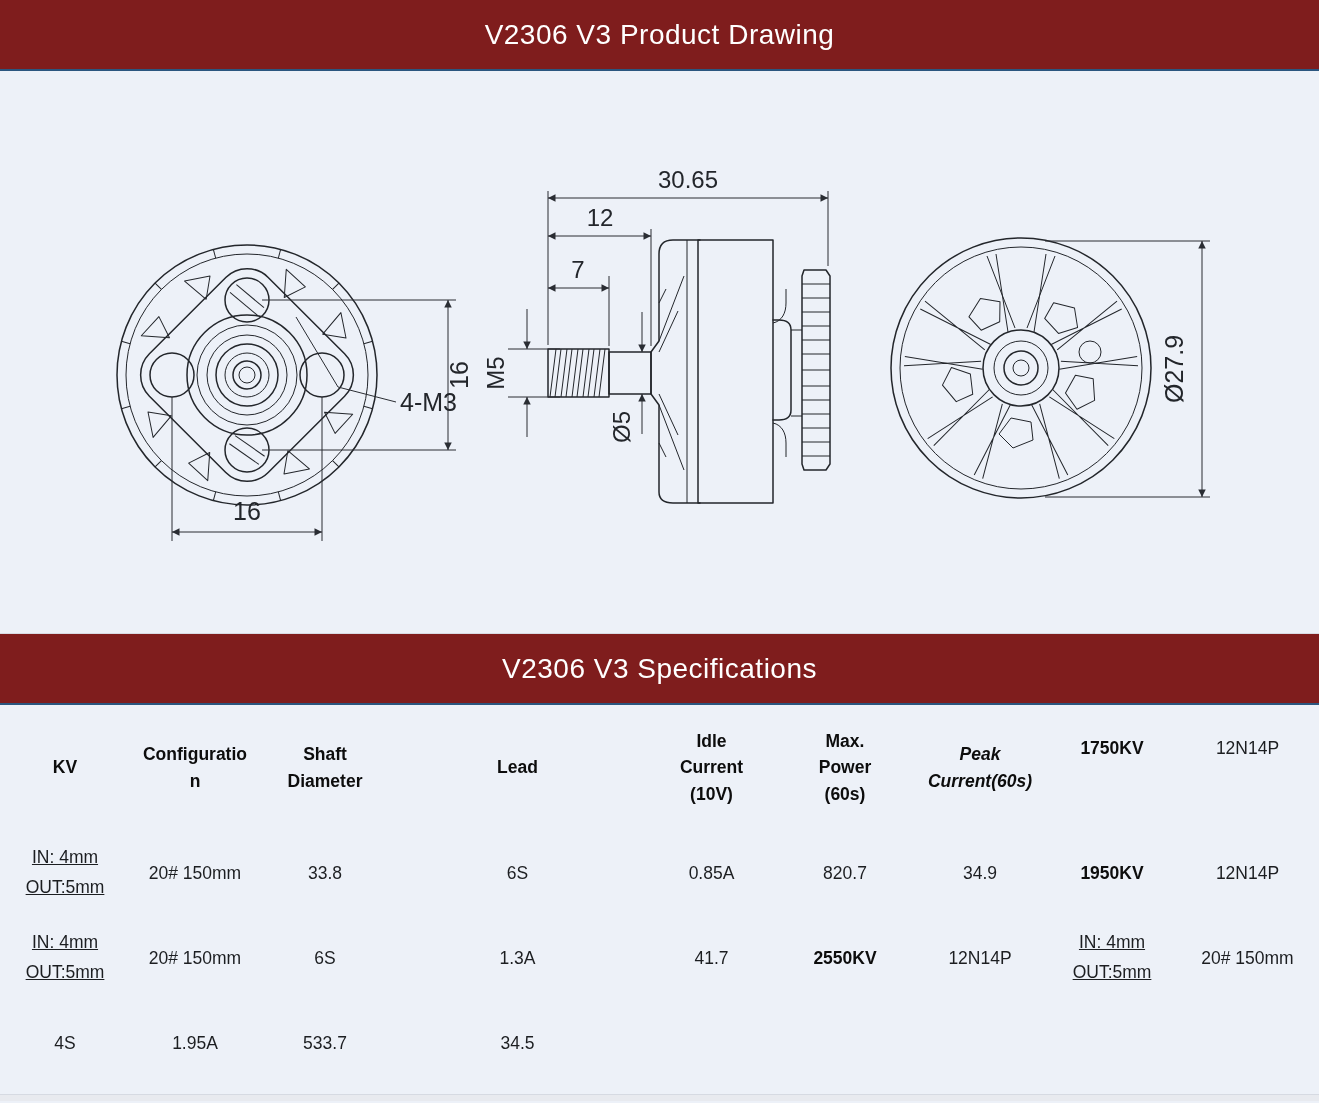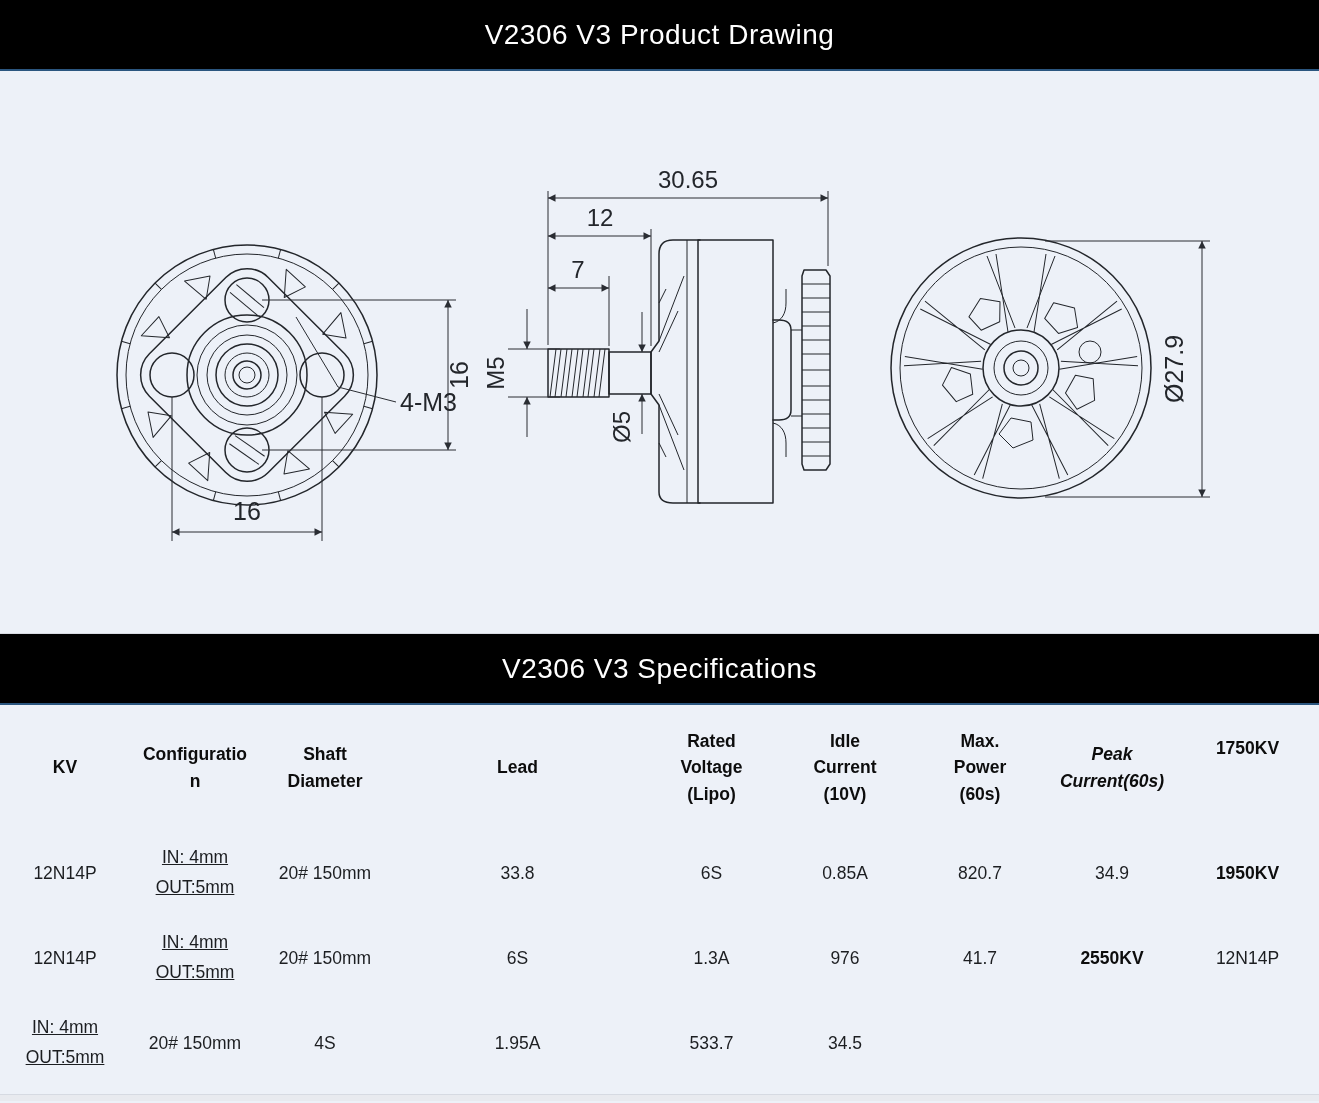"V2306 V3 Product Drawing" .banner { background: #000000 -> #7f1d1d }
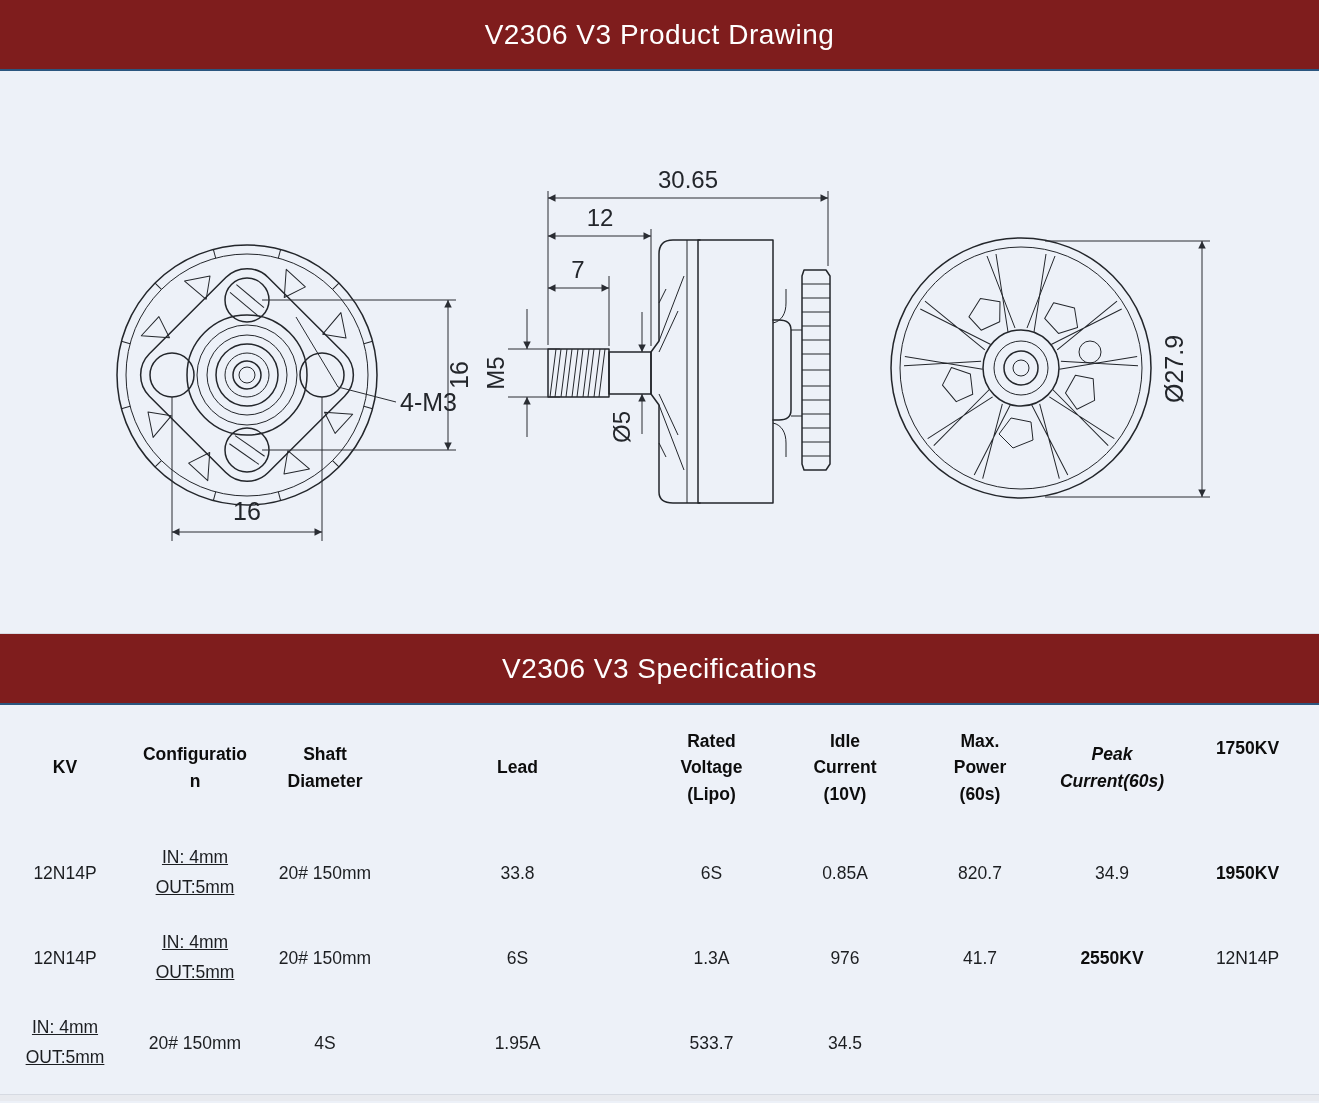"Rated Voltage (Lipo)" div.cell { html: <div> <span>Rated Voltage (Lipo)</span> </div> -> none }
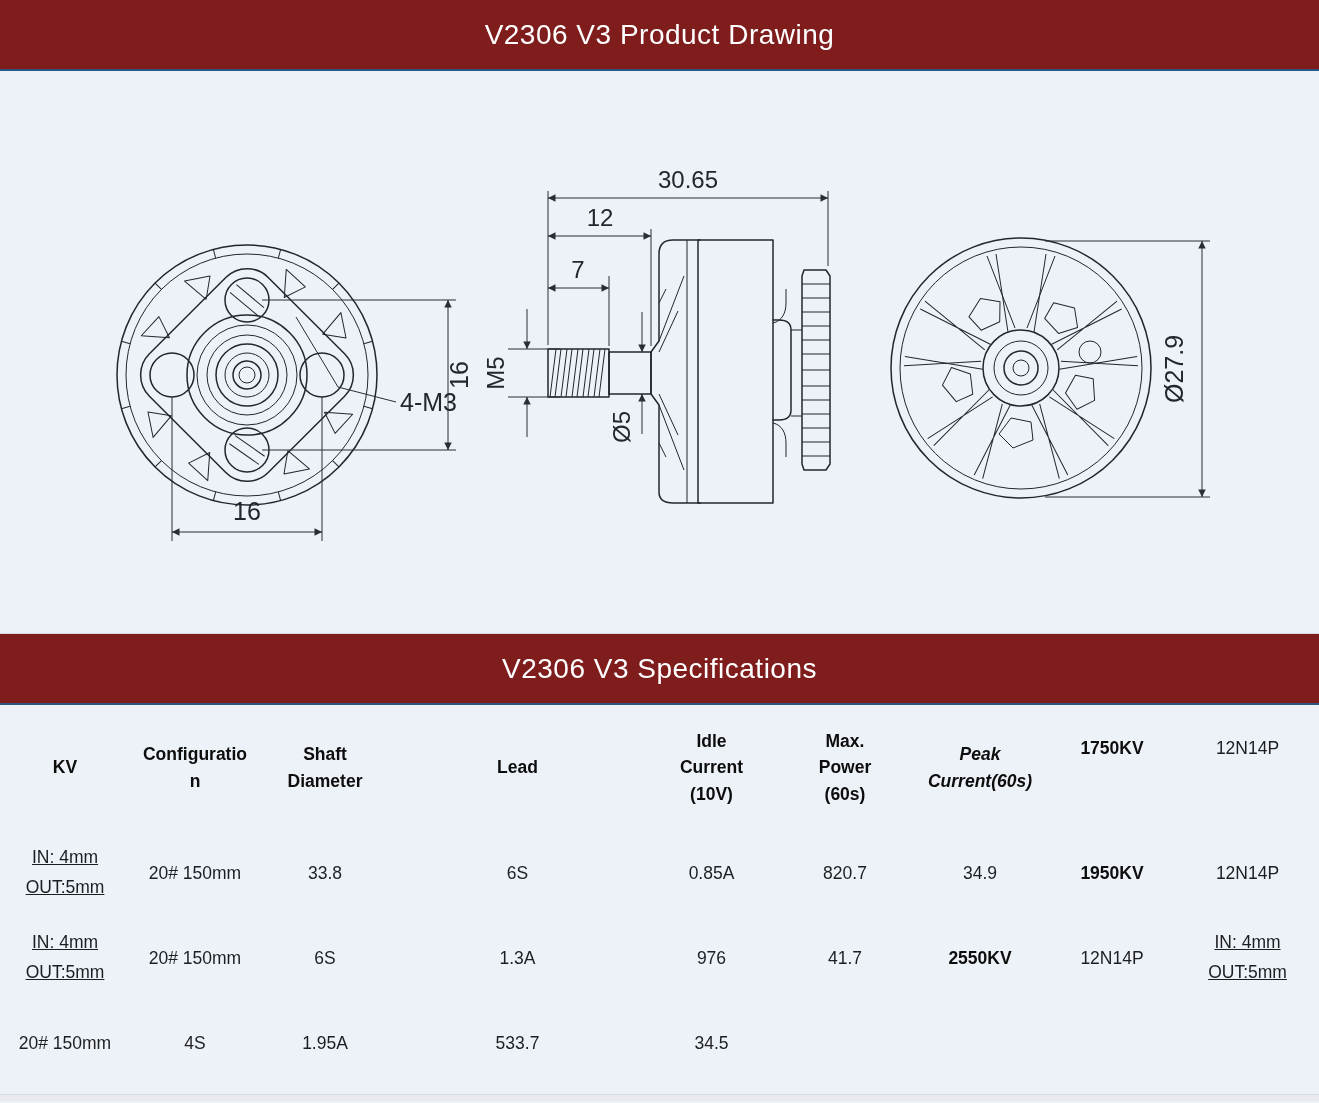"976" div.cell { html: <div>976</div> -> none }
